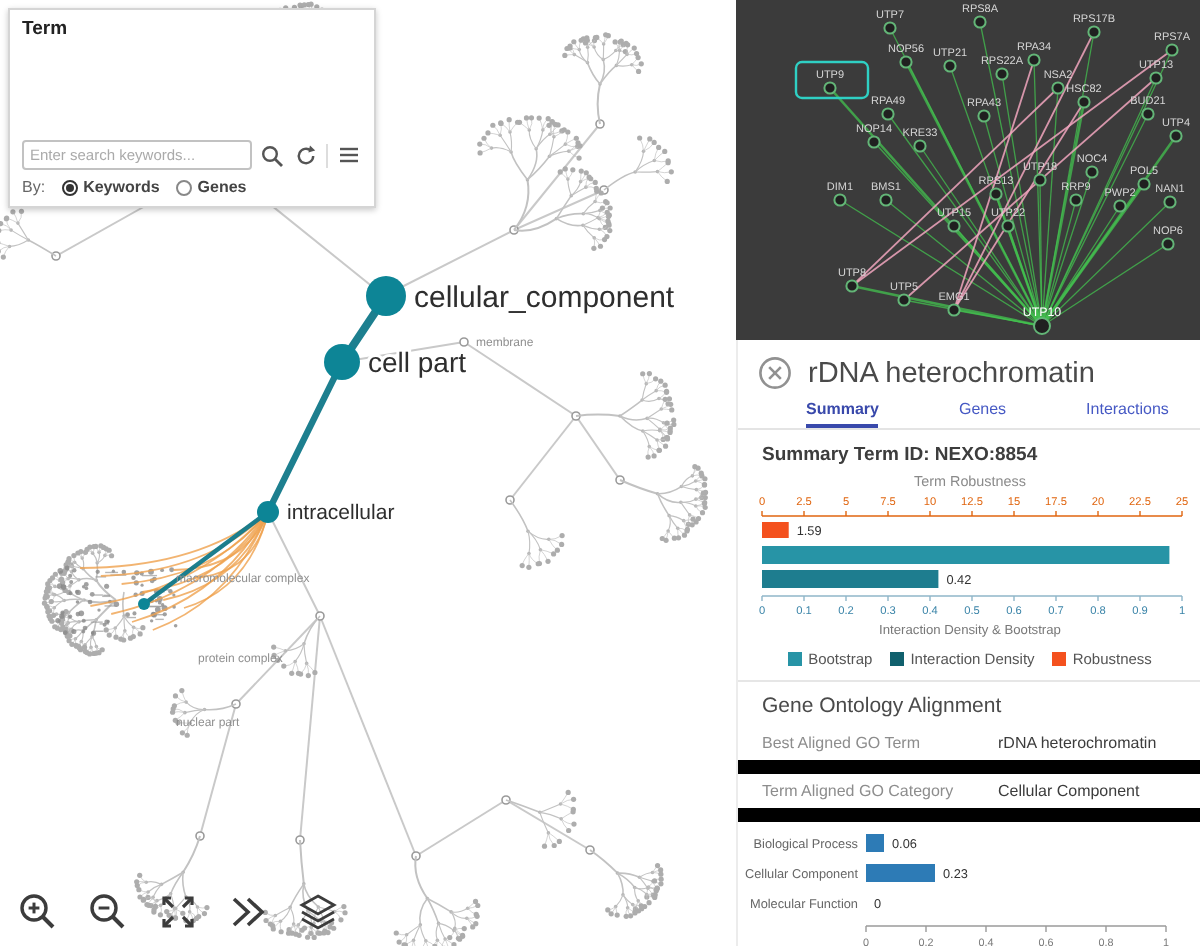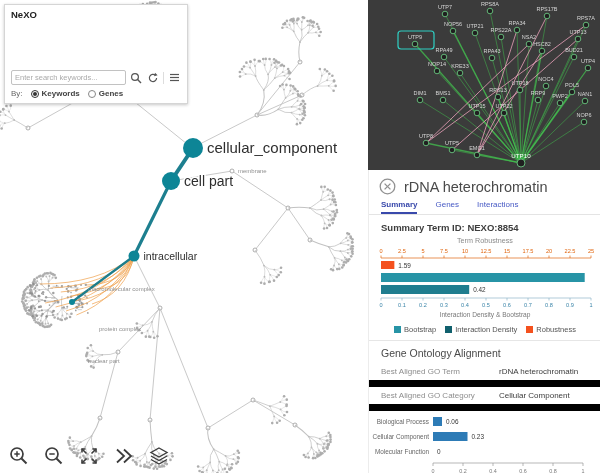"NeXO" div.sc-title { text: NeXO -> Term }
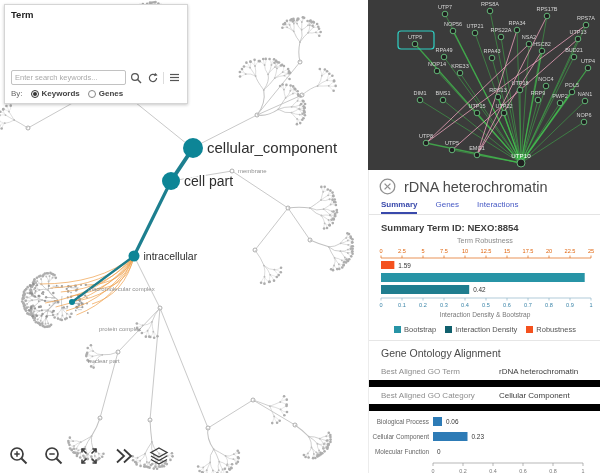"Summary" .tab { margin-left: none -> 22px }
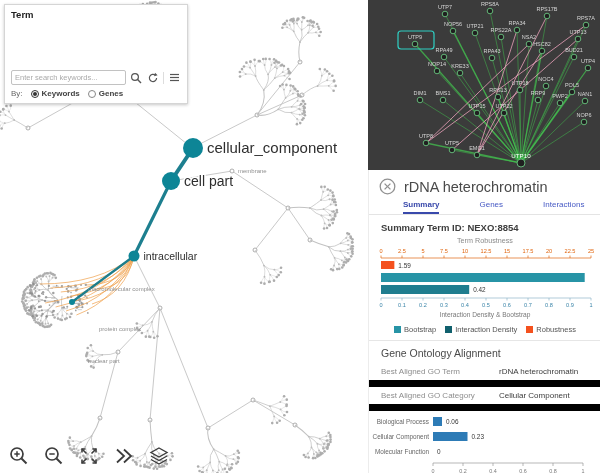"Best Aligned GO Category" span.al { text: Best -> Term }
